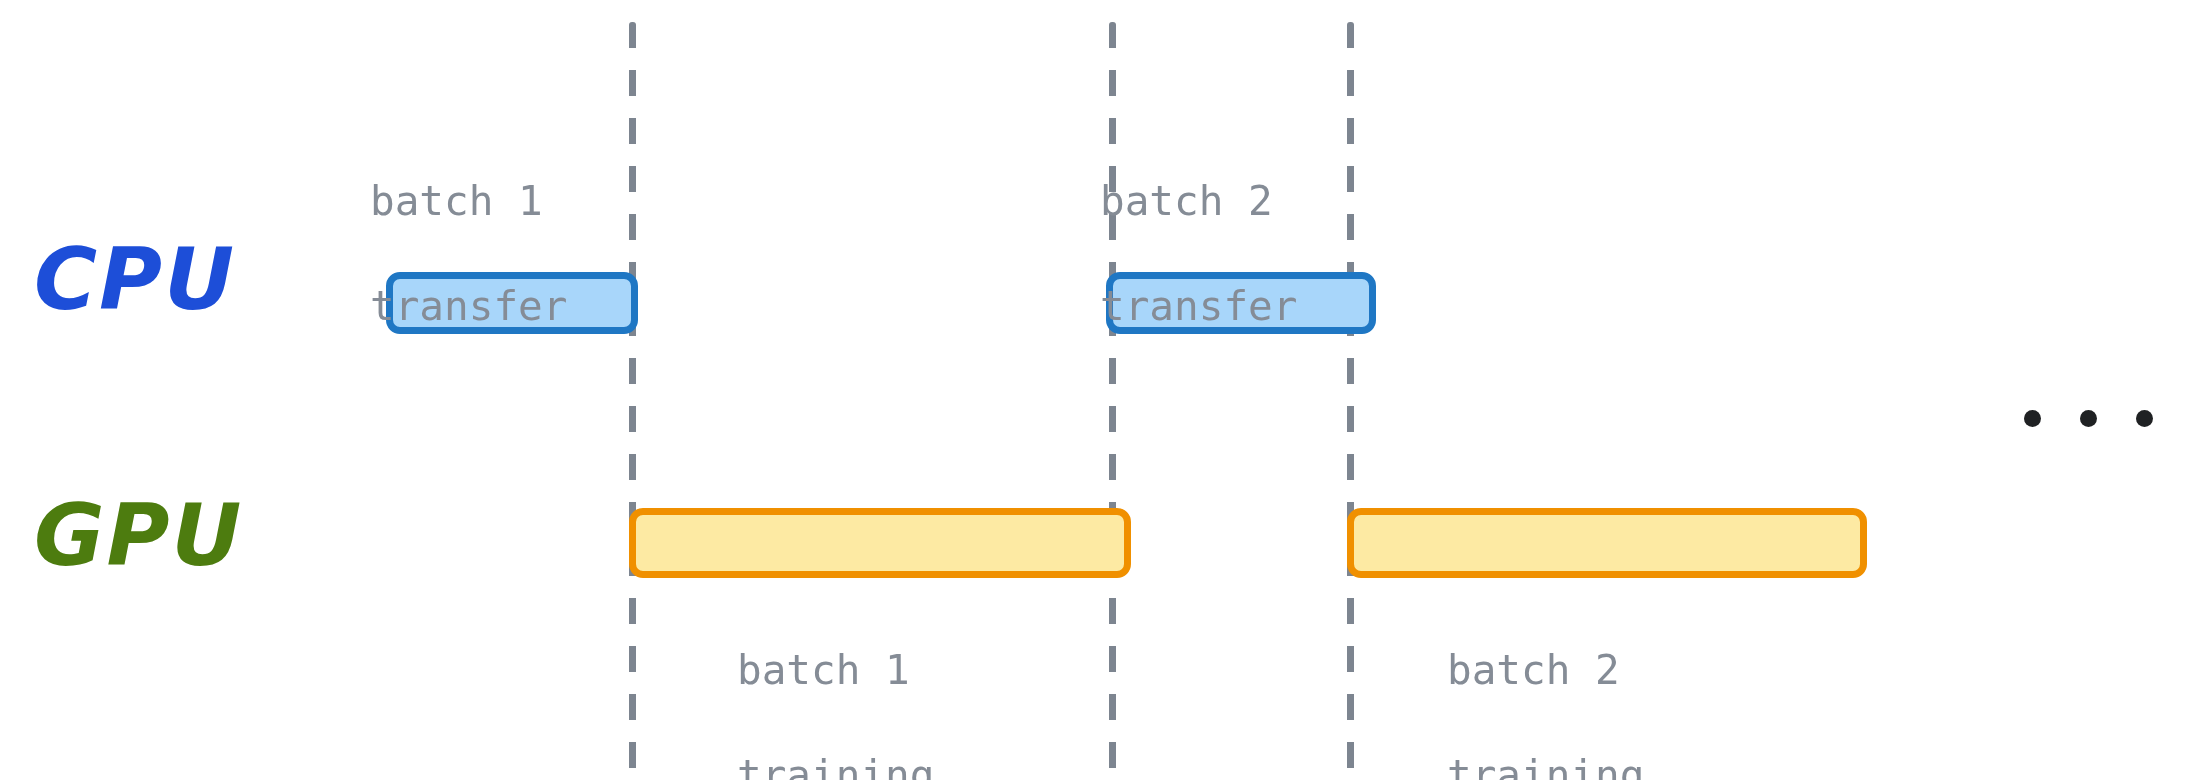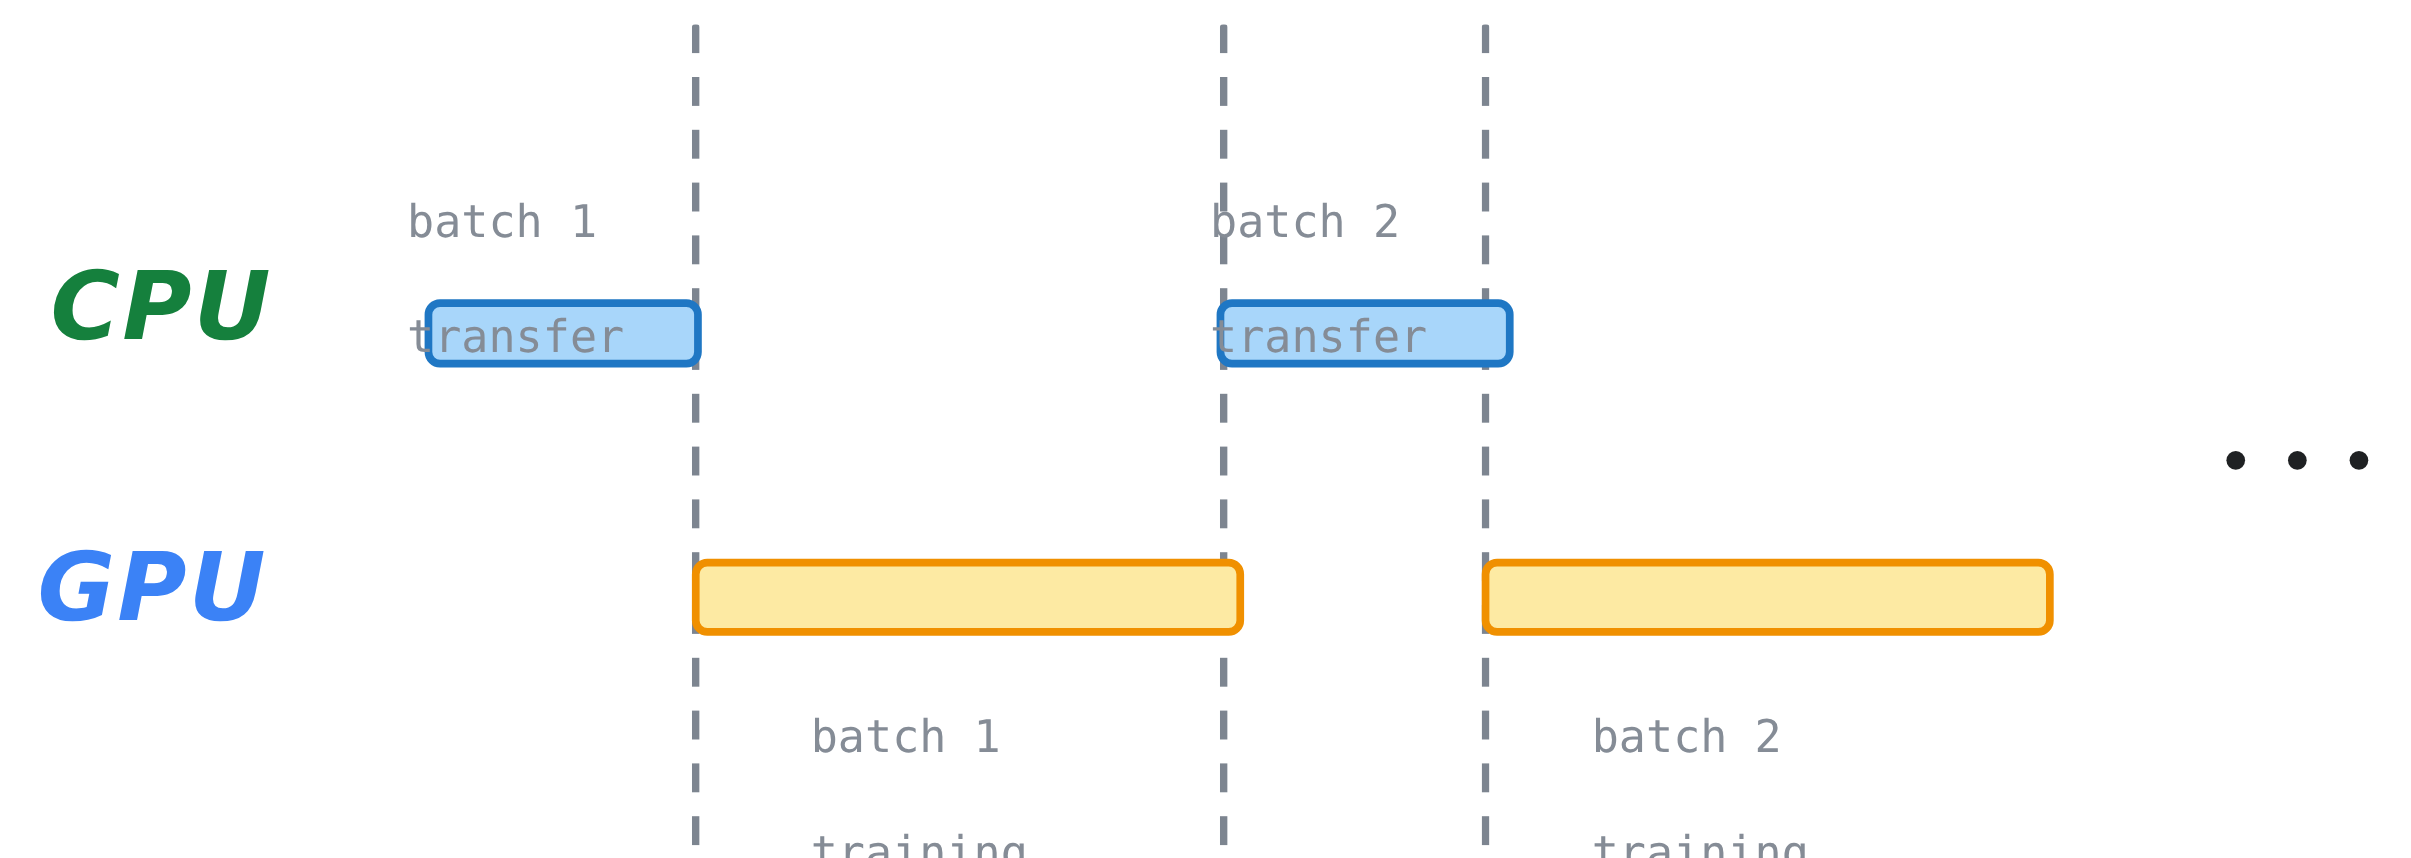"CPU" #cpu-label { color: #15803d -> #1d4ed8; margin-left: 12px -> none }
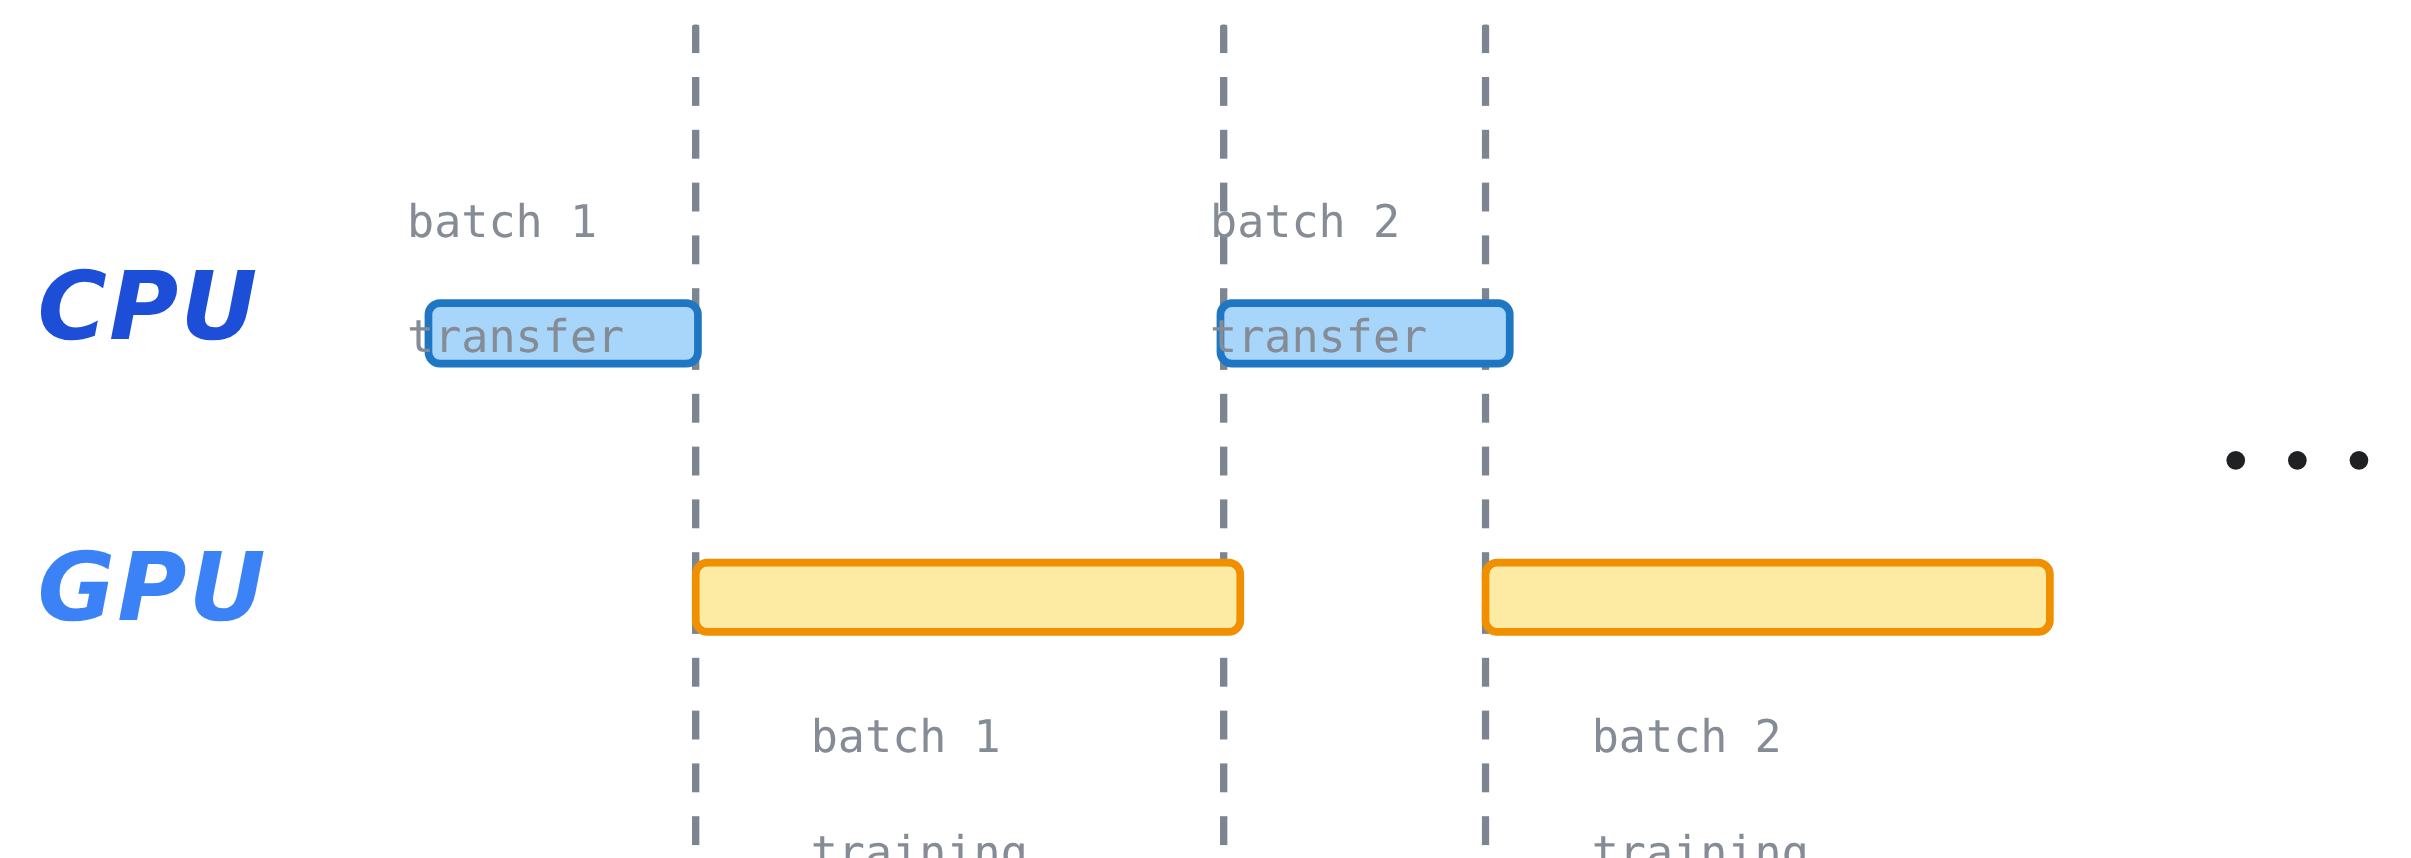"GPU" #gpu-label { color: #3b82f6 -> #4d7c0f }
